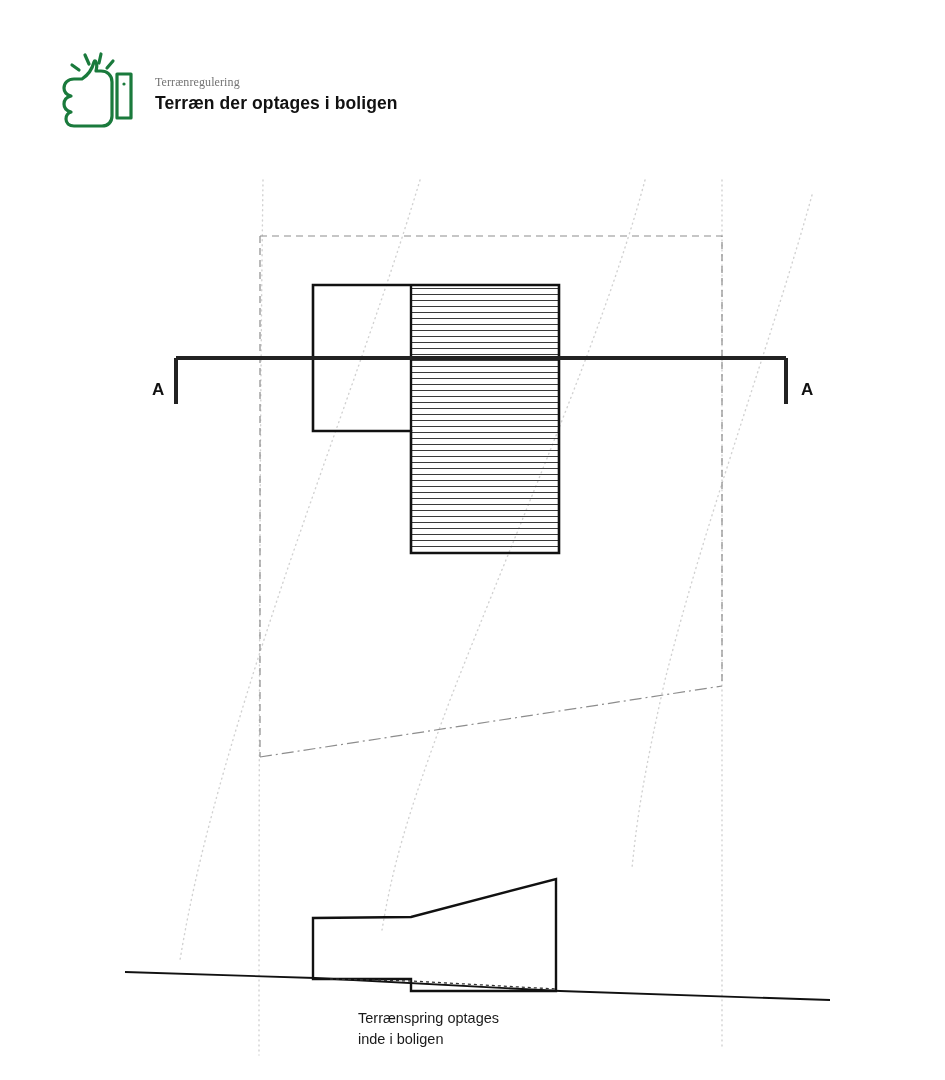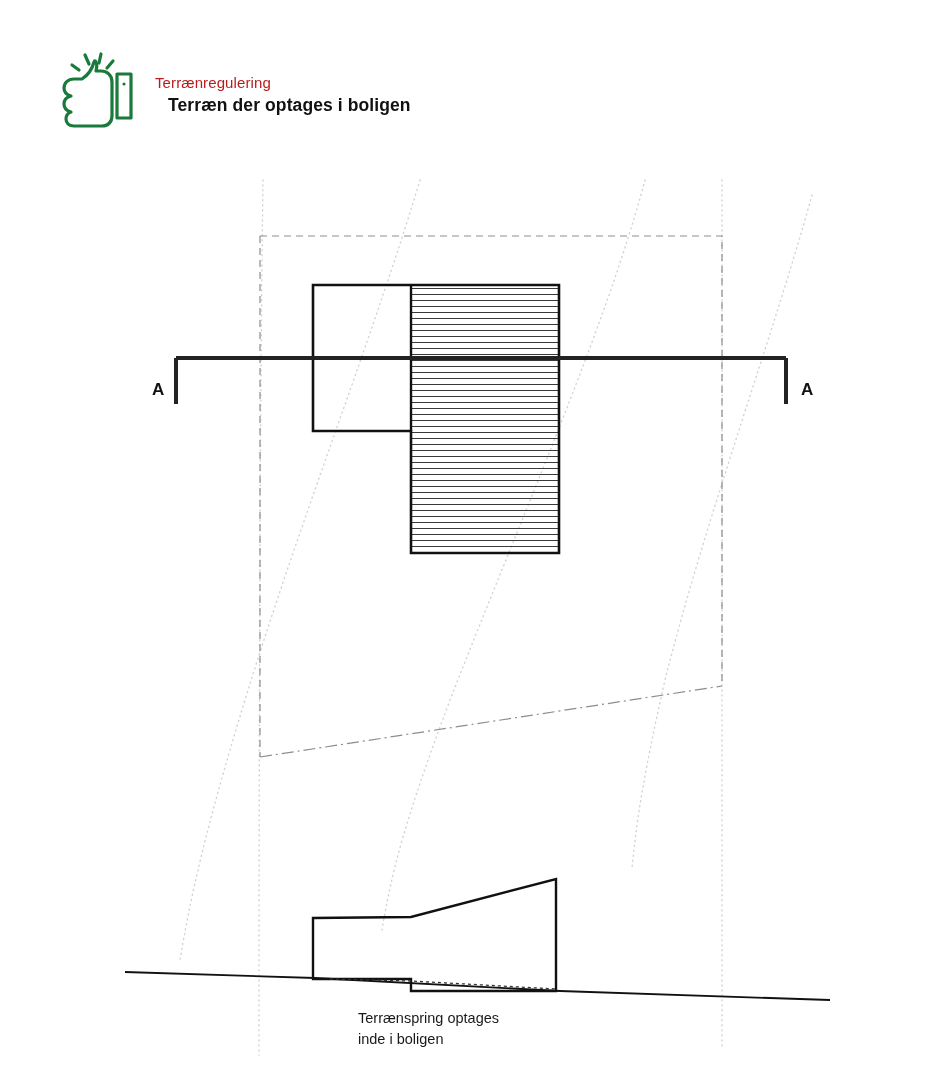"Terrænregulering" #eyebrow { color: #b91c1c -> #737373; font-family: none -> Liberation Serif, serif; font-size: 15px -> 12px }
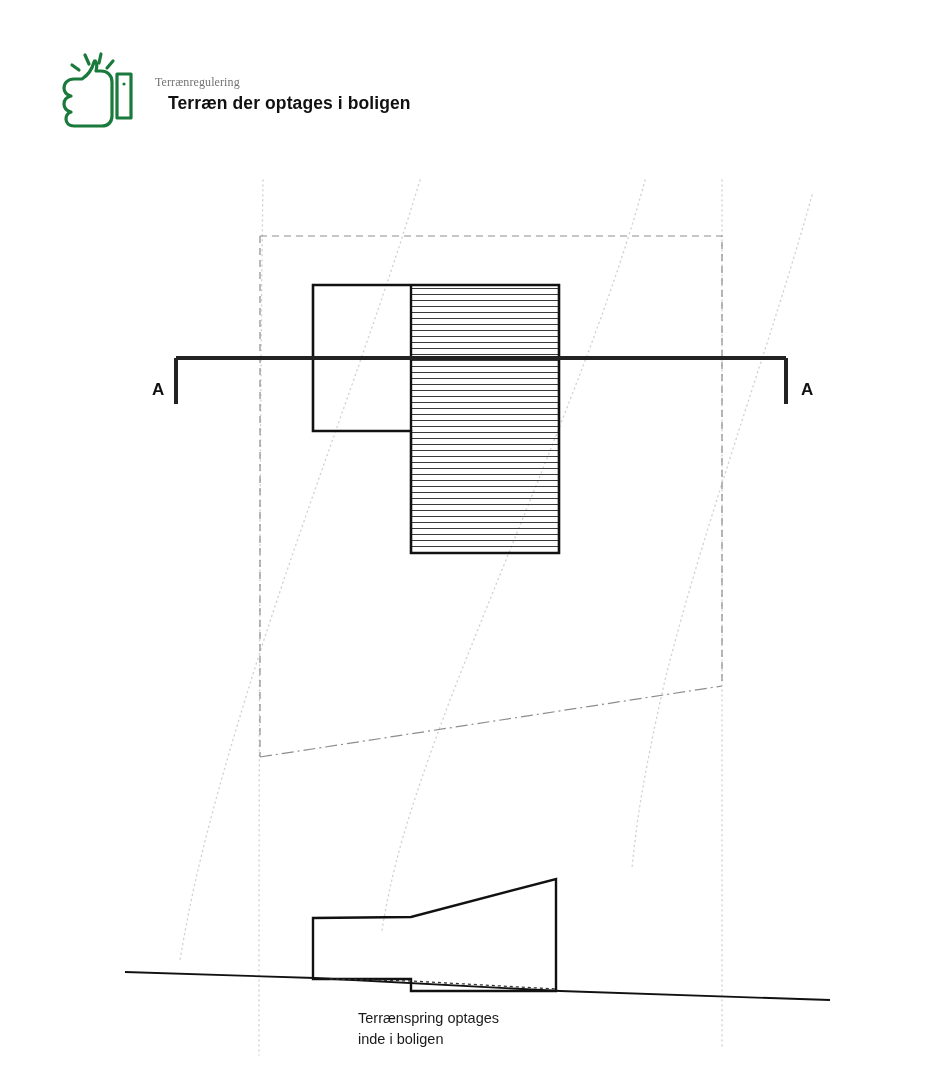"Terræn der optages i boligen" #title { margin-left: 13px -> none }
